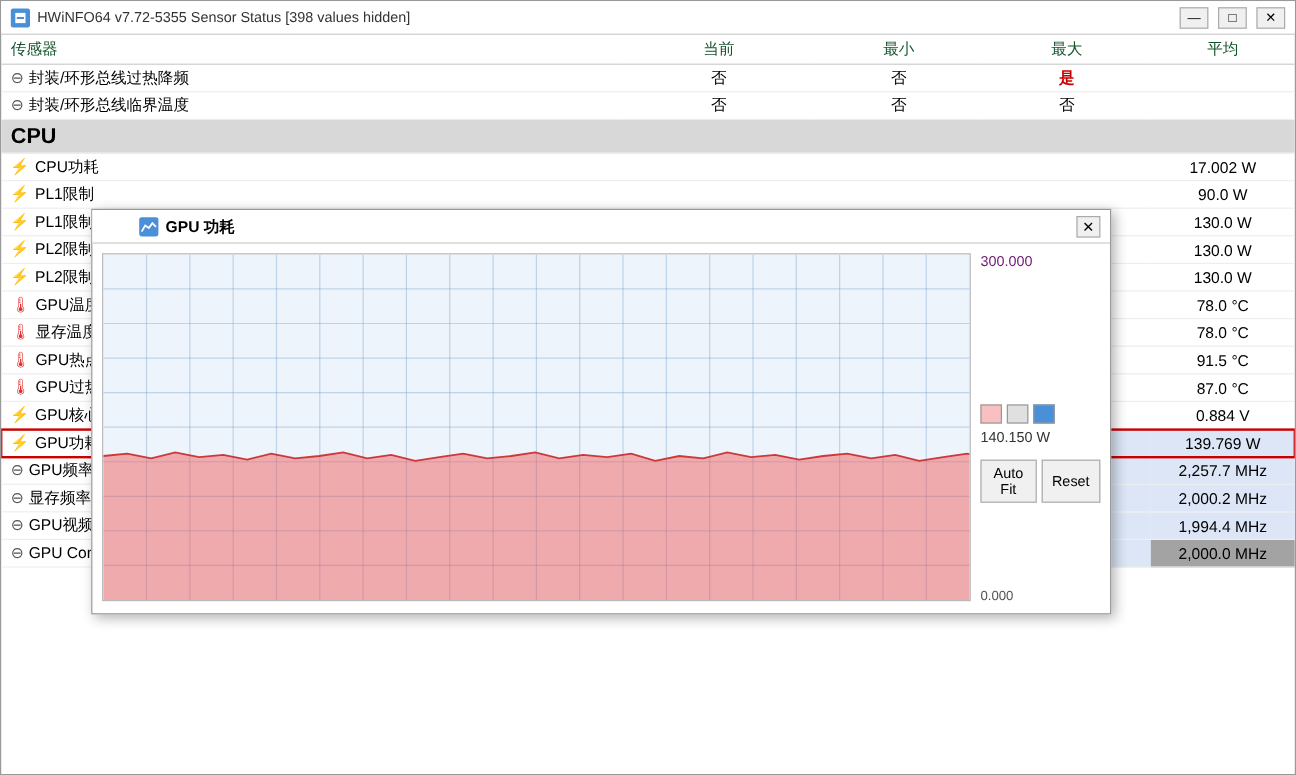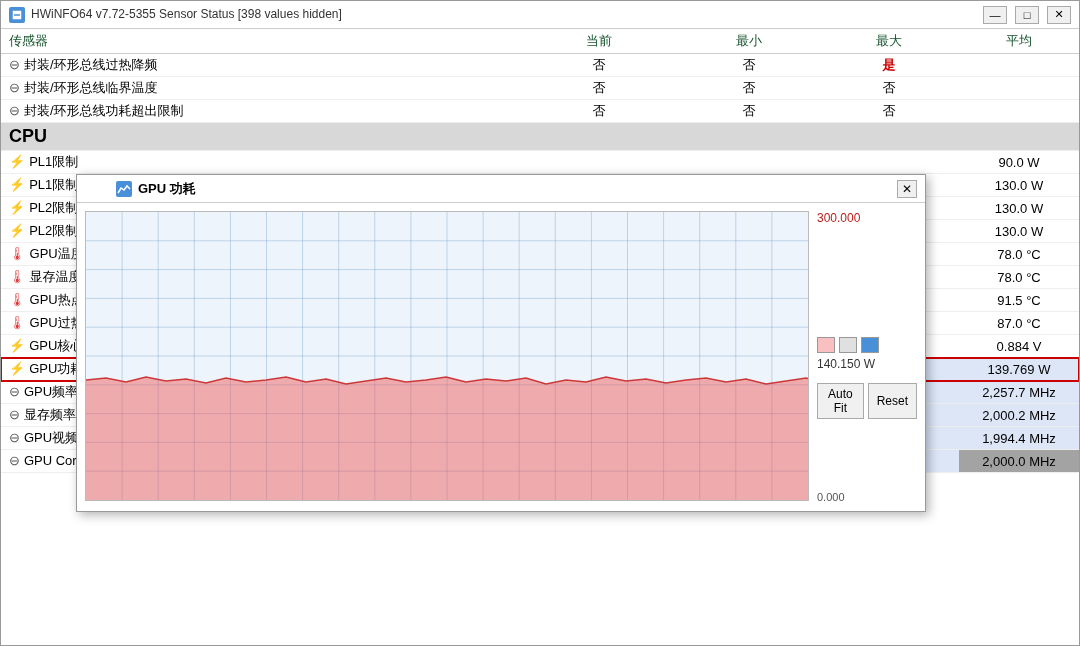"⊖ 封装/环形总线功耗超出限制" tr { html: <tr> <td><span>⊖</span>封装/环形总线功耗超出限制</td> <td>否</td> <td>否</td> <td>否</td> <td></td> </tr> -> none }
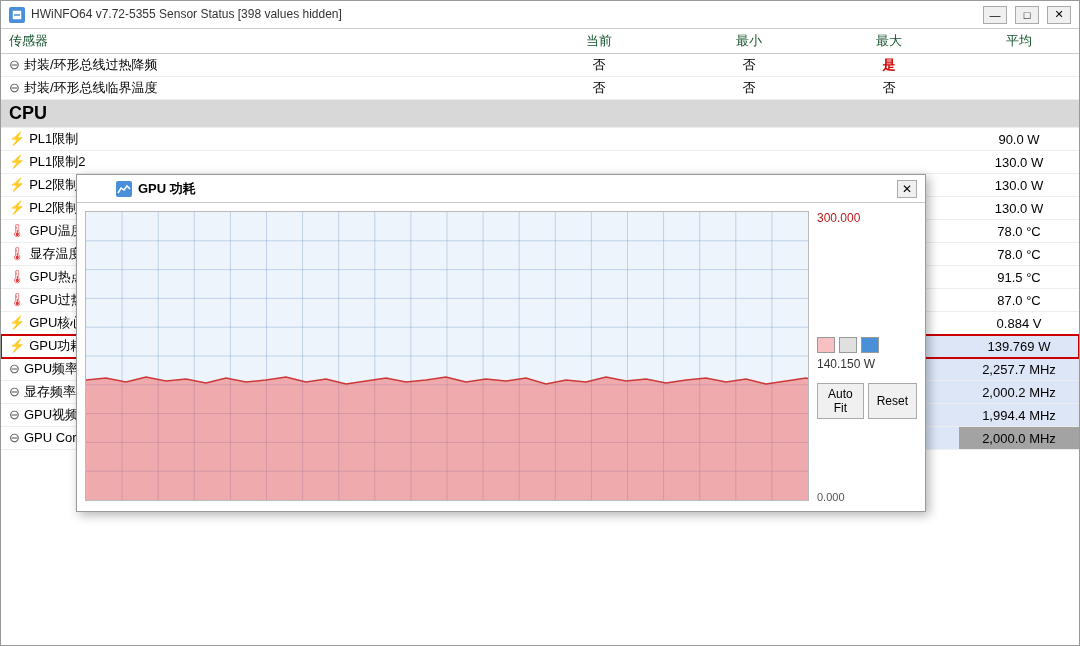"⚡ CPU功耗" tr { html: none -> <tr> <td><span>⚡</span>CPU功耗</td> <td></td> <td></td> <td></td> <td>17.002 W</td> </tr> }
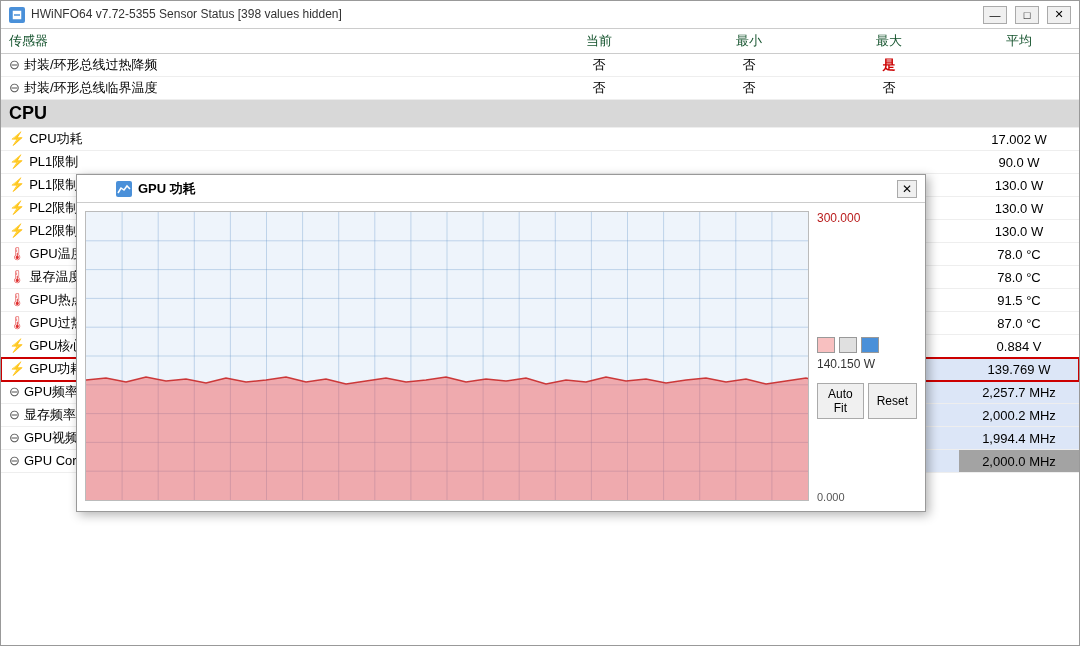"300.000" .ctrl-label { color: #b91c1c -> #701a75 }
